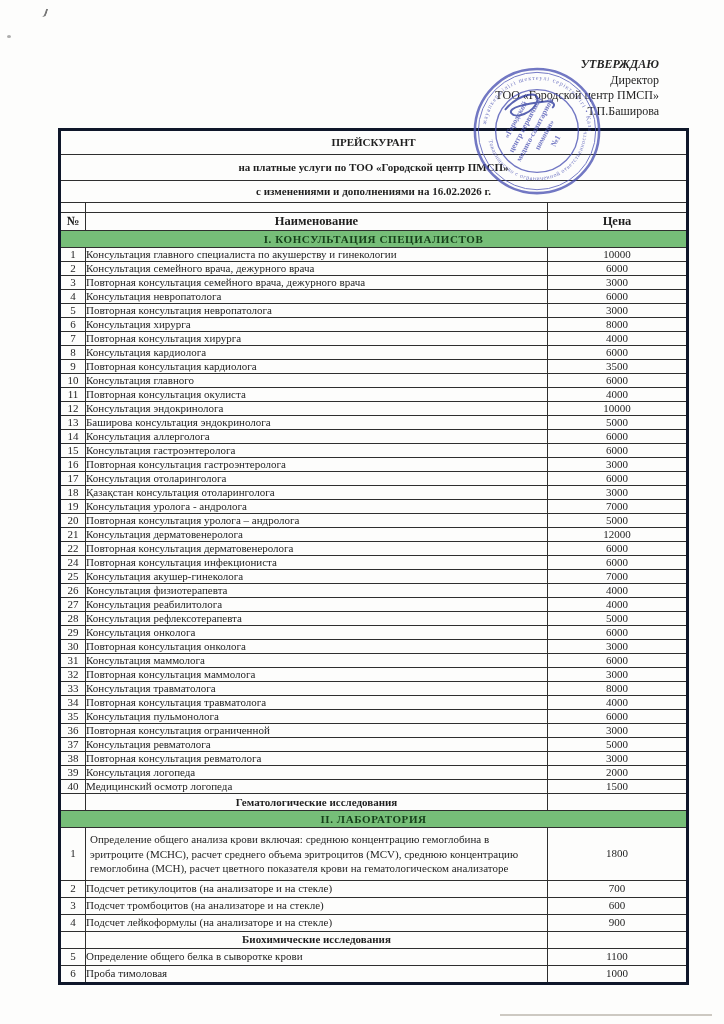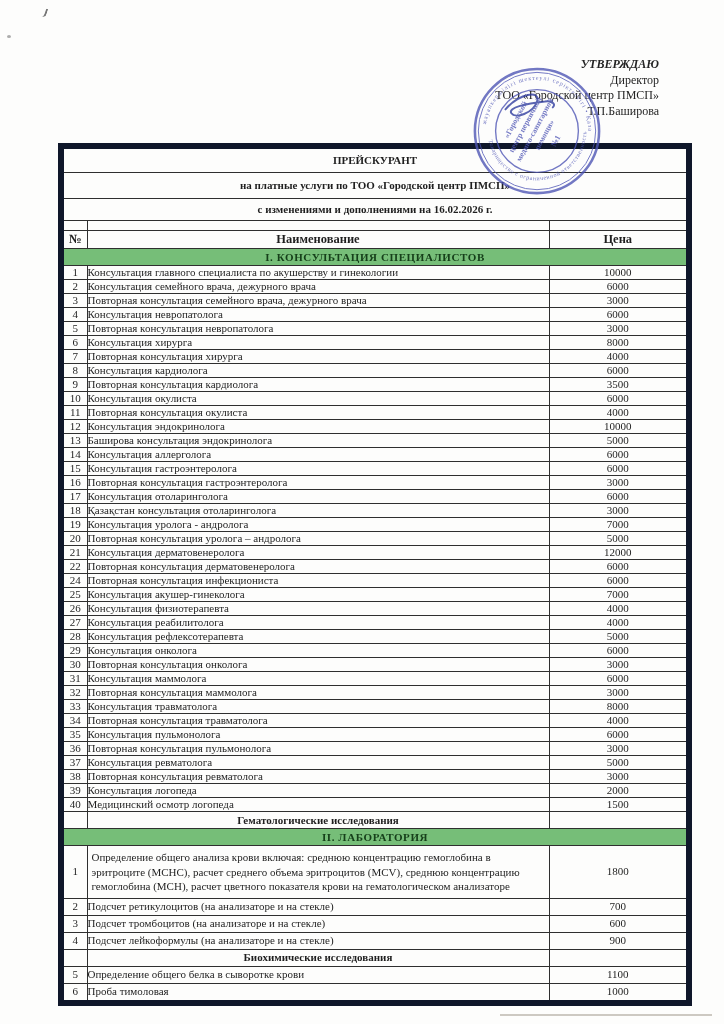"ПРЕЙСКУРАНТ" table.price { border: 6px solid #0f172a -> 3px solid #0f172a; margin-top: 15px -> none }
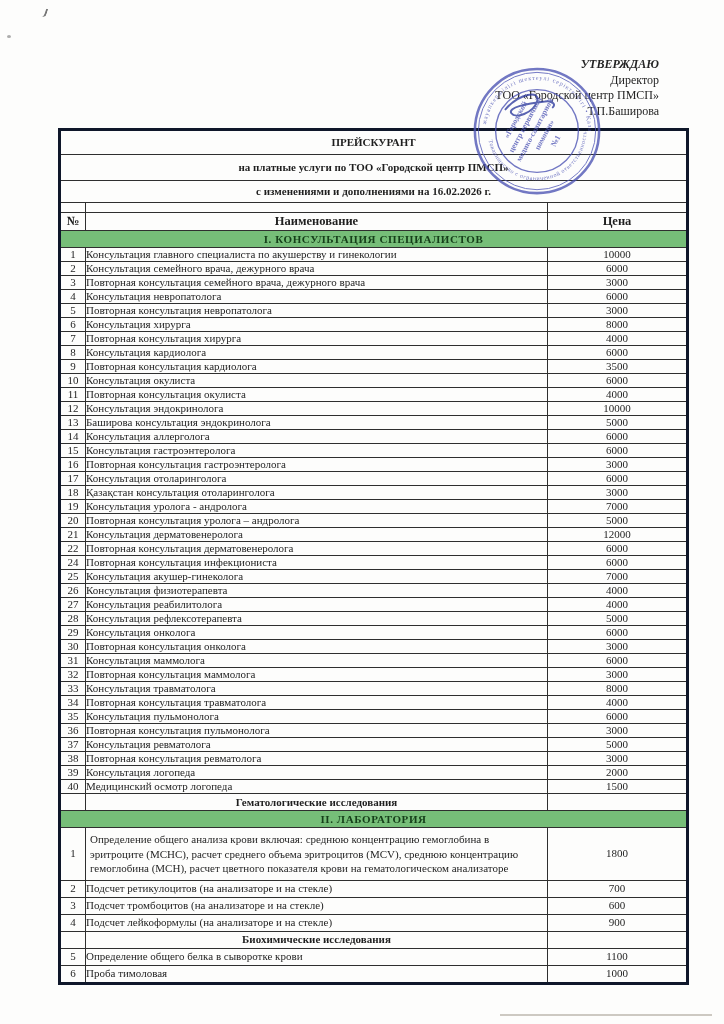"Консультация окулиста" td.name { text: окулиста -> главного }
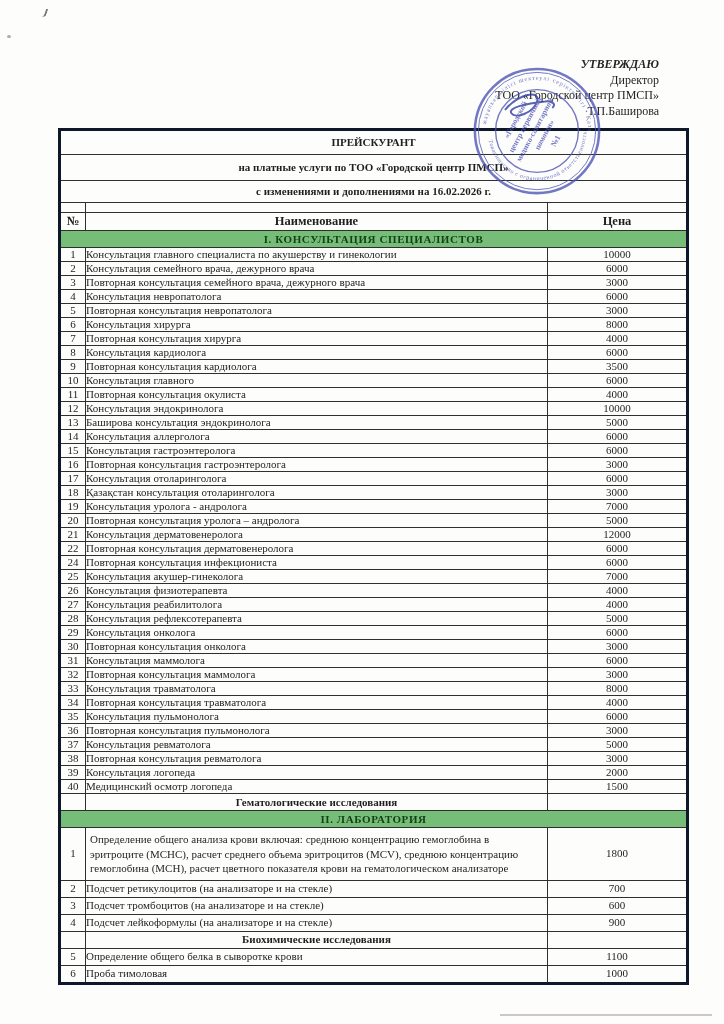"Повторная консультация пульмонолога" td.name { text: пульмонолога -> ограниченной }
